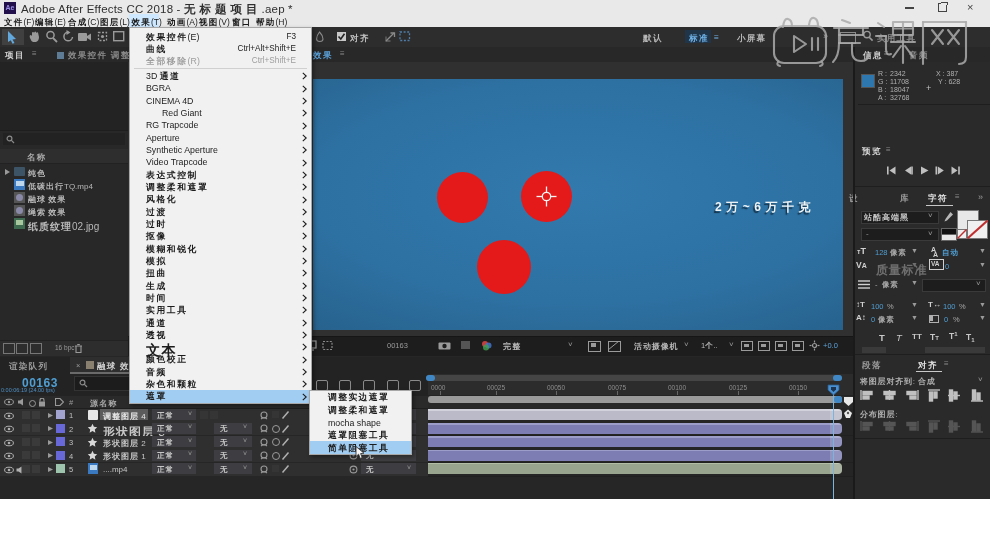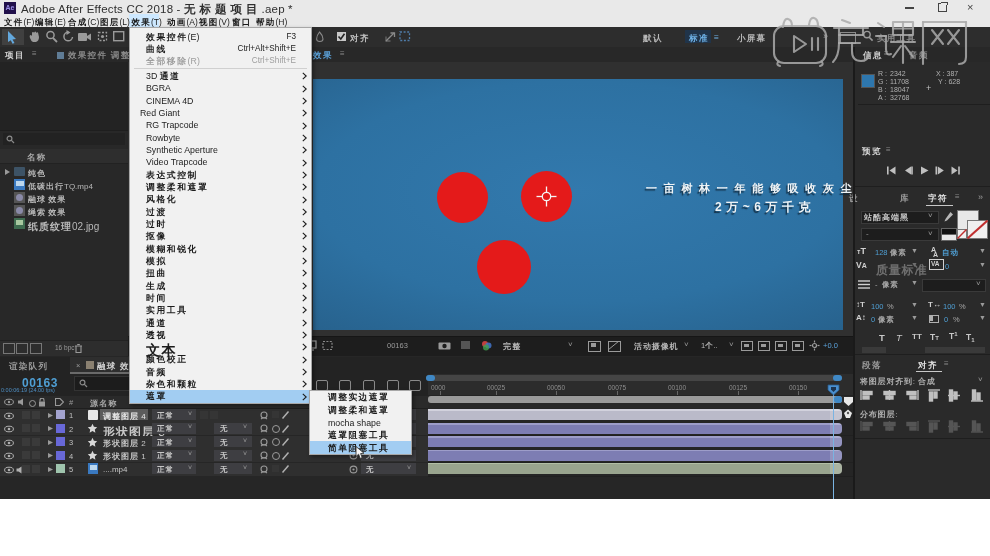"Red Giant" div.ab { left: 140px -> 162px }
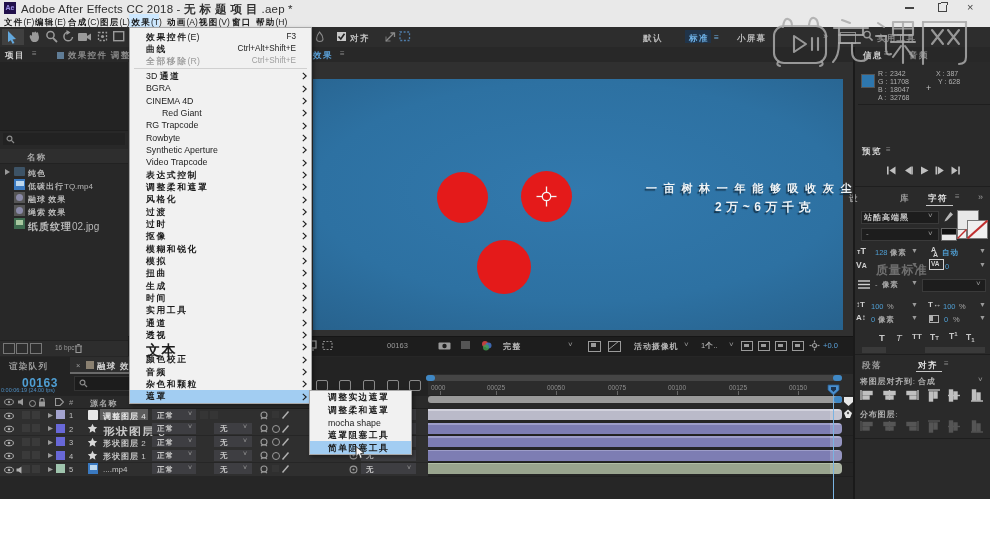"Rowbyte" div.ab { text: Rowbyte -> Aperture }
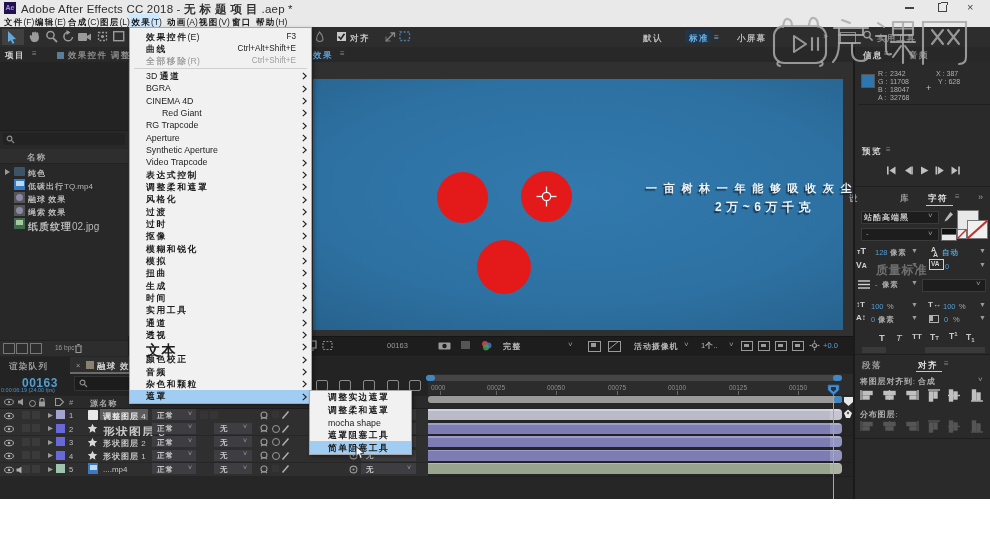"一亩树林一年能够吸收灰尘" div.ab { html: <div><span>一亩树林一年能够吸收灰尘</span></div> -> none }
